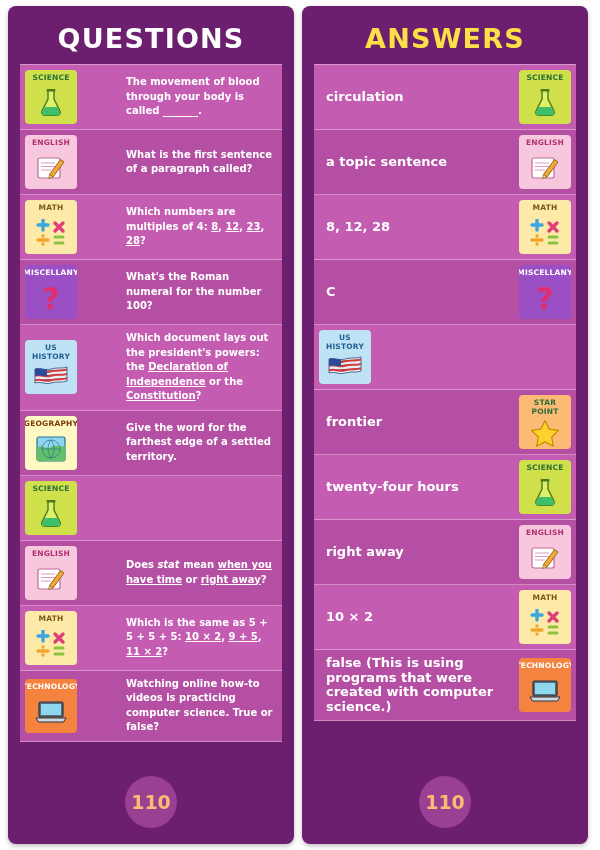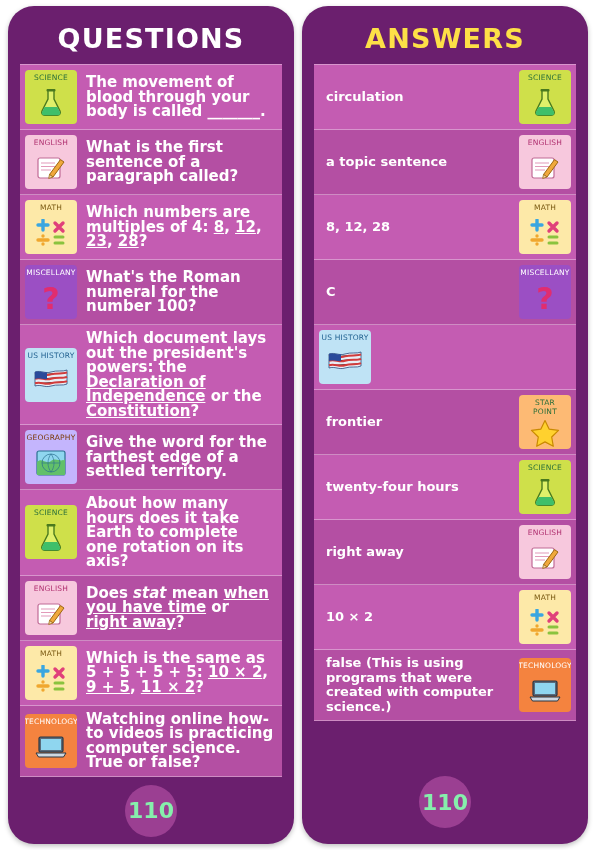"QUESTIONS" .card { border-radius: 26px -> 8px }
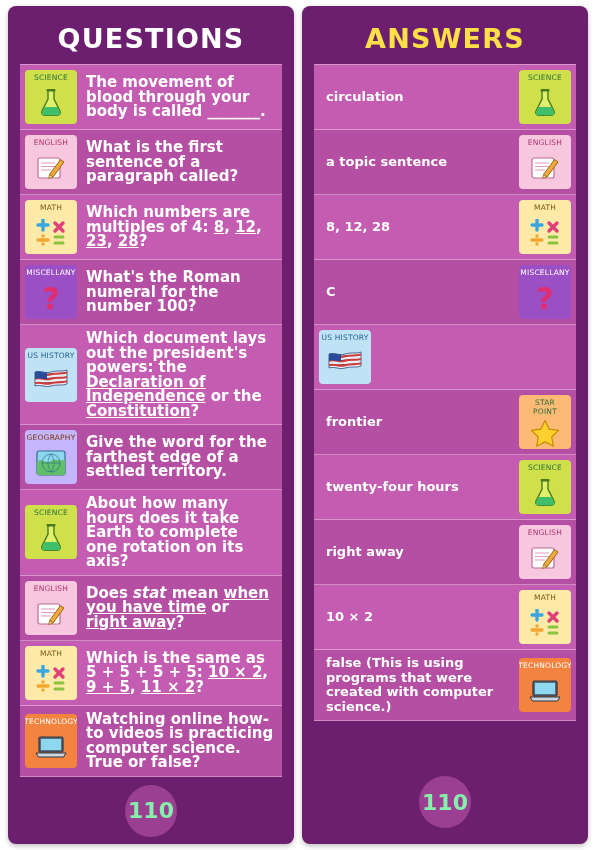"SCIENCE" .badge-label { font-weight: normal -> bold }
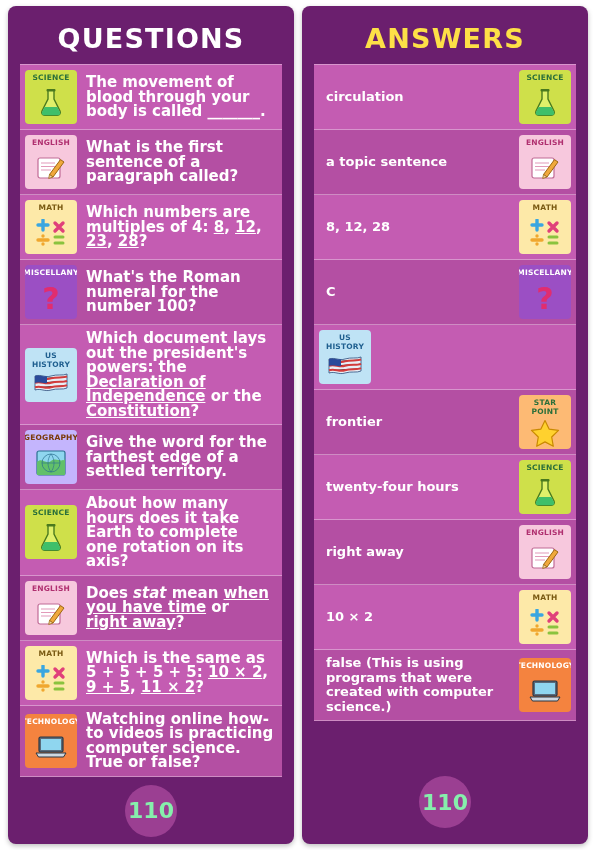"The movement of blood through" .qtext { font-size: 15px -> 10px; margin-left: none -> 40px }
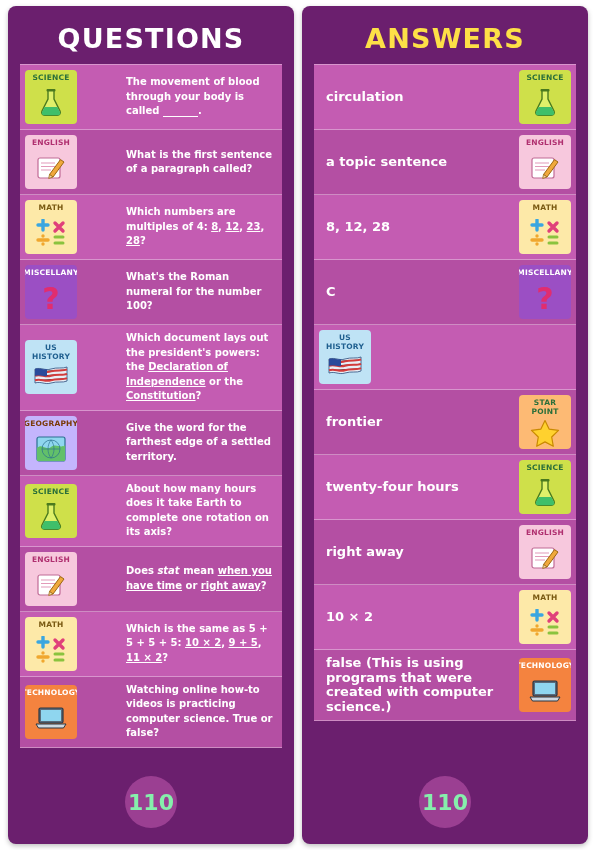"GEOGRAPHY" div.badge { background: #c4b5fd -> #fef9c3 }
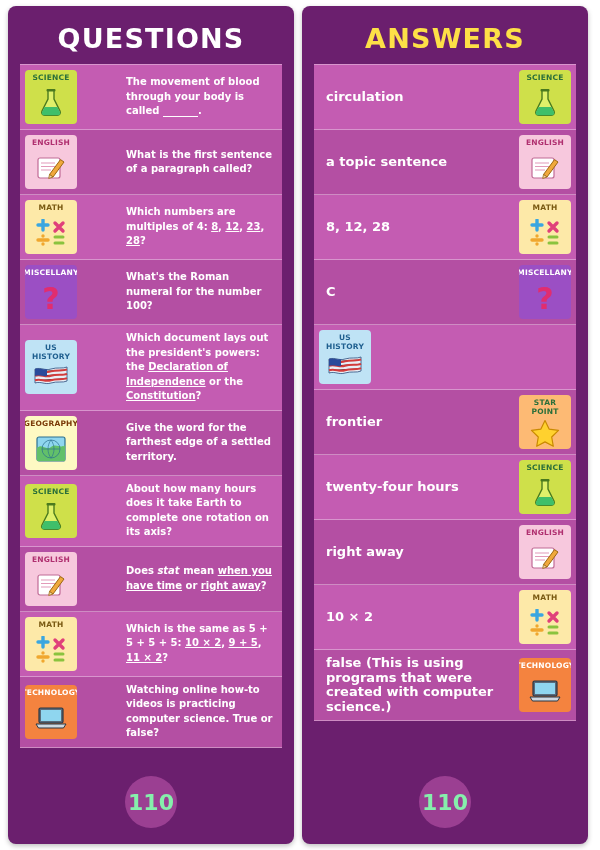"About how many hours does" div.text-cell { html: <div> <div>About how many hours does it take Earth to complete one rotation on its axis?</div> </div> -> none }
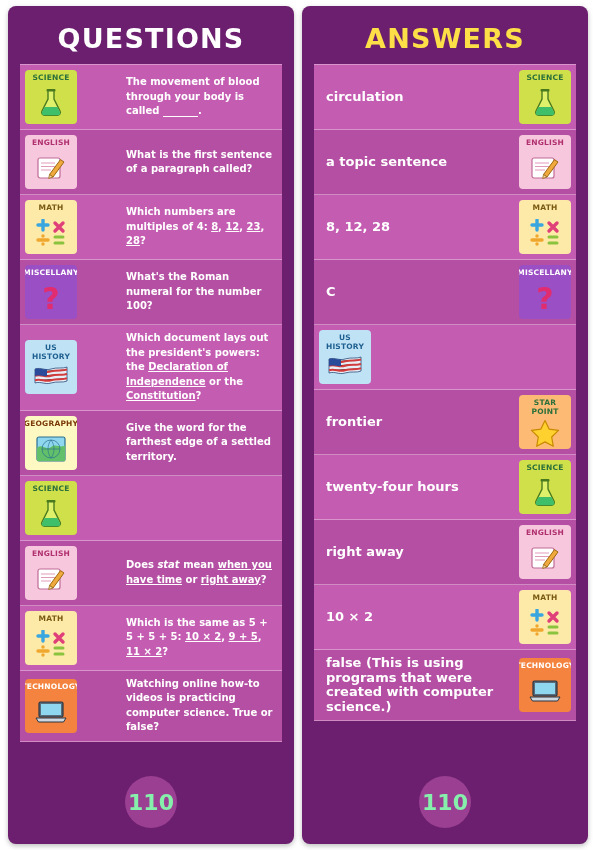"110" .page-num { color: #86efac -> #fdba74; font-size: 22px -> 19px }
